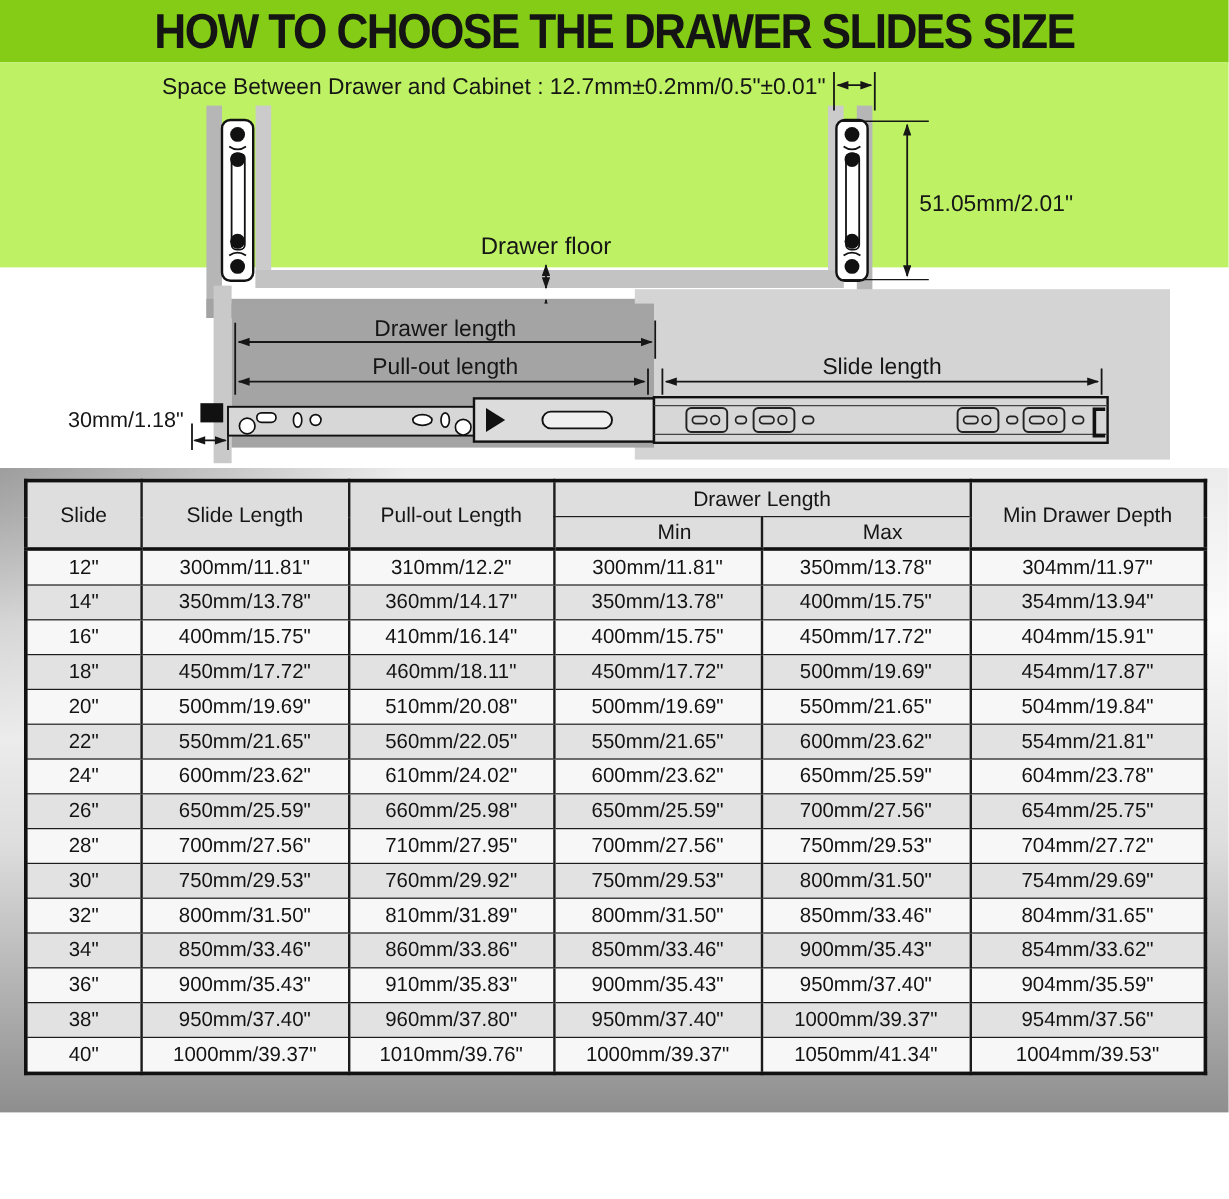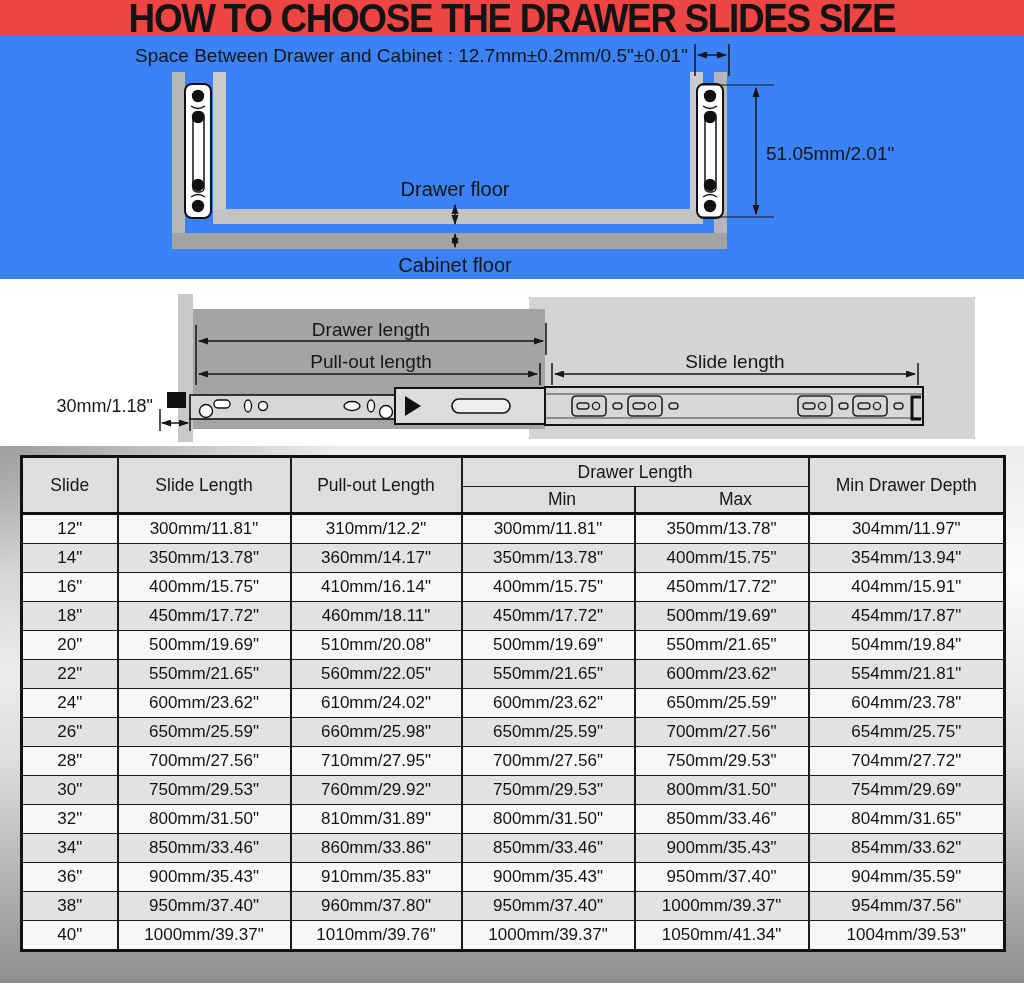"HOW TO CHOOSE THE DRAWER" .title-band { background: #ef4444 -> #84cc16; height: 36px -> 52px }
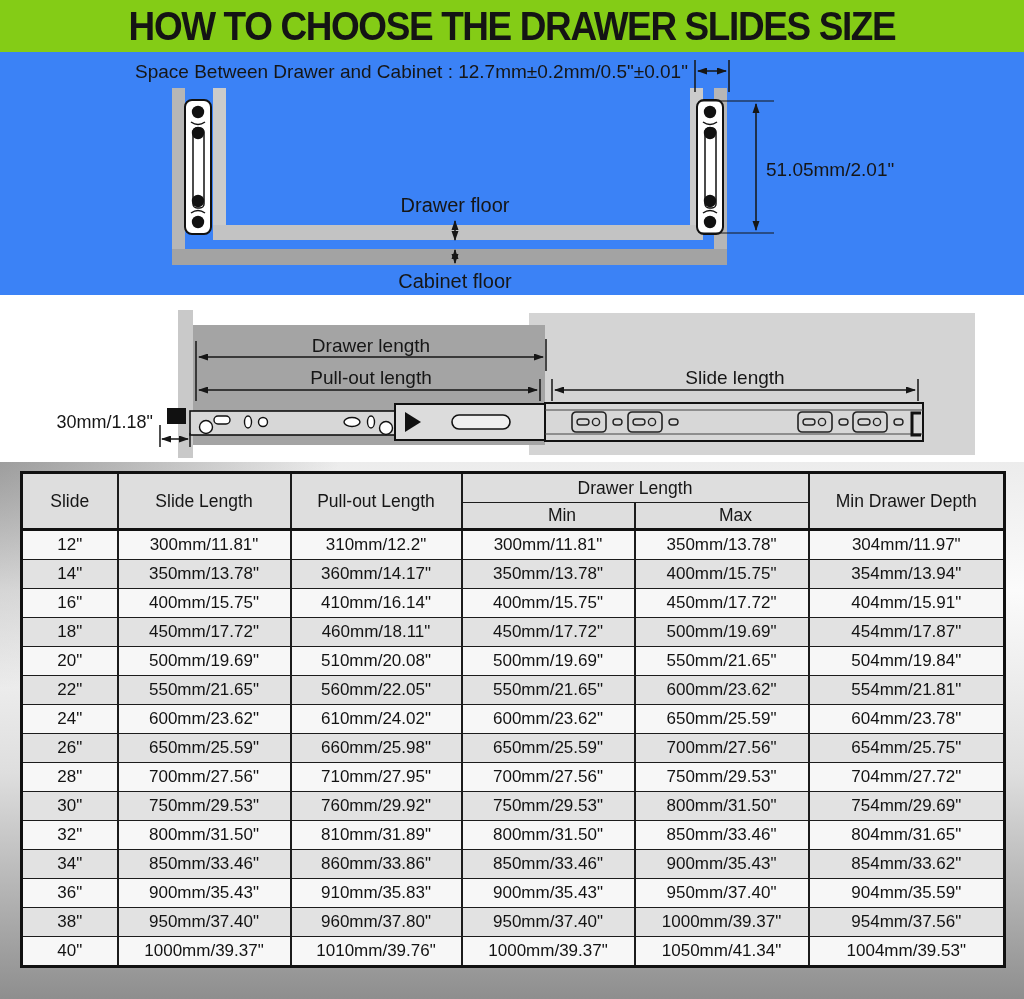"Space Between Drawer and Cabinet" .top-band { background: #3b82f6 -> #bef264; height: 243px -> 171px }
